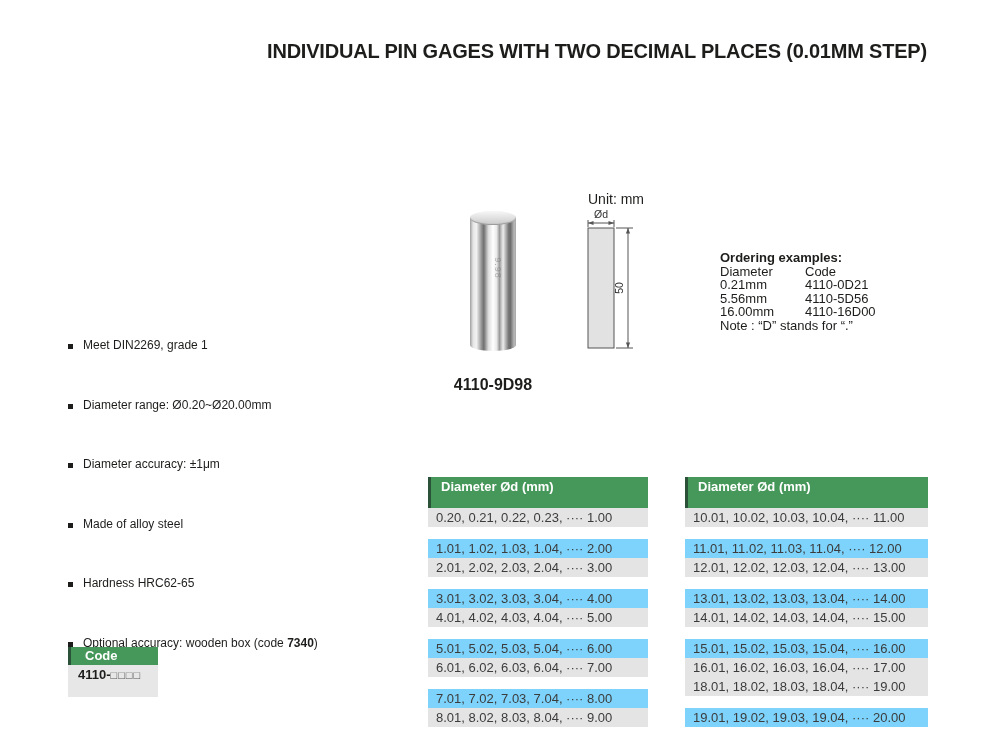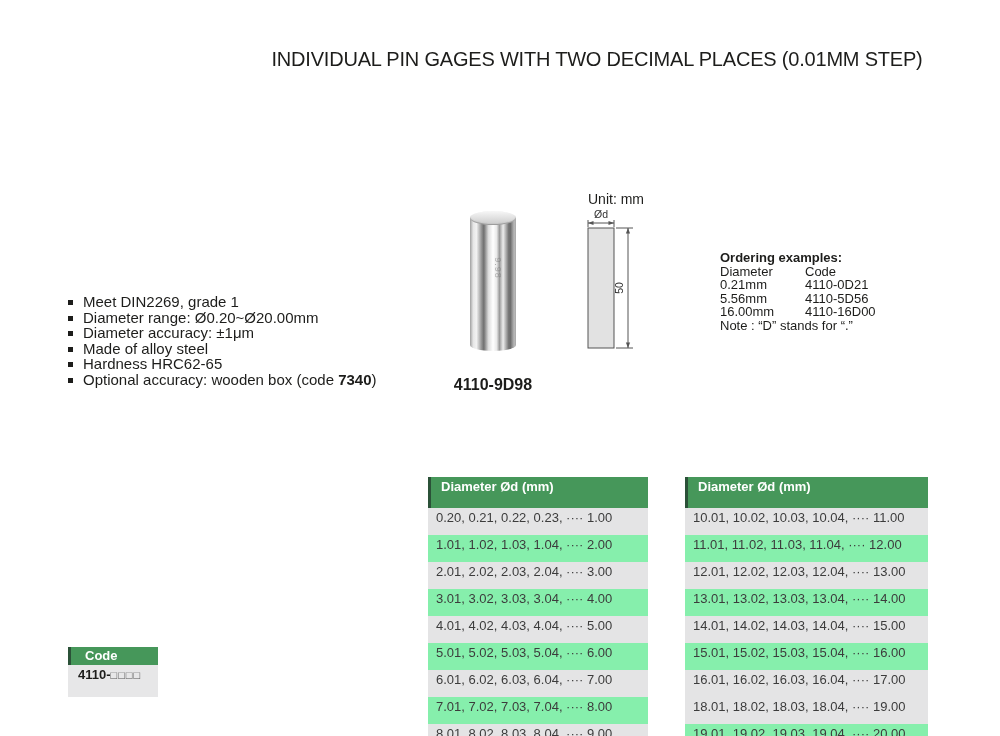"INDIVIDUAL PIN GAGES WITH TWO" .page-title { font-weight: normal -> bold; top: 48px -> 40px }
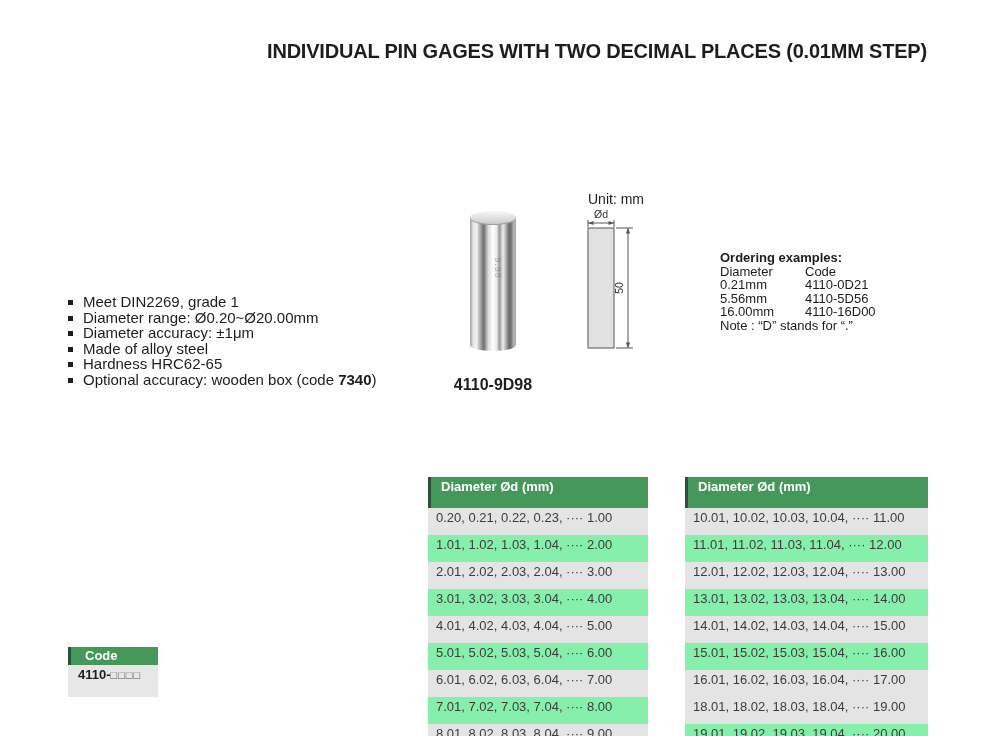"Meet DIN2269, grade 1" .features li { font-size: 15px -> 12px; margin-top: none -> 44px }
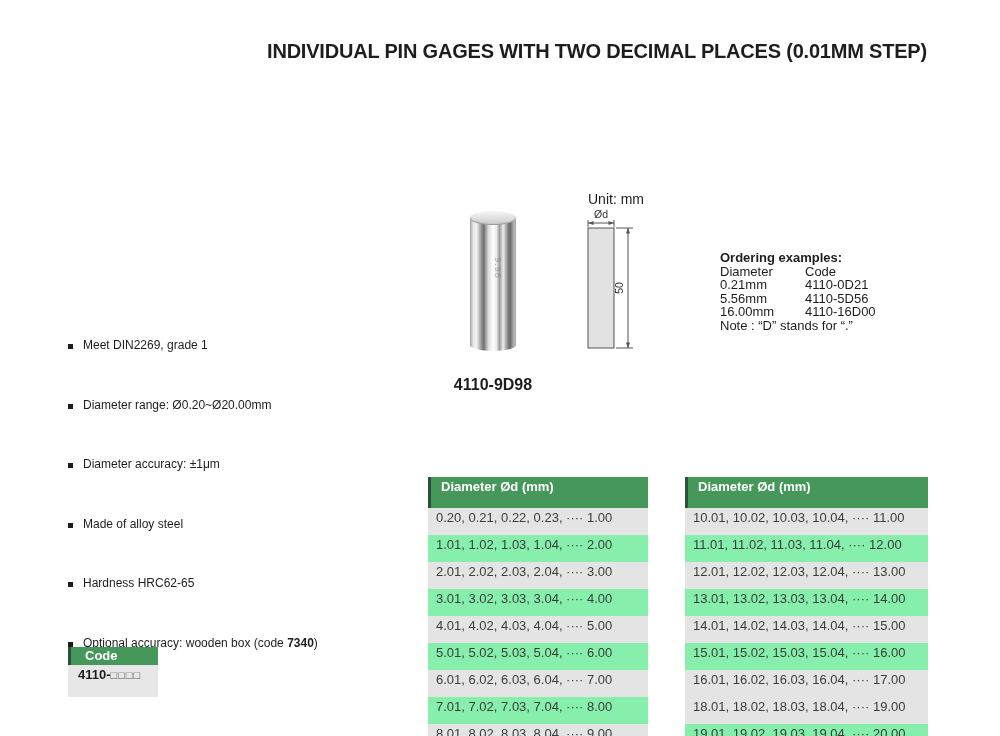"0.20, 0.21, 0.22, 0.23, ····" .trow { height: 27px -> 19px }
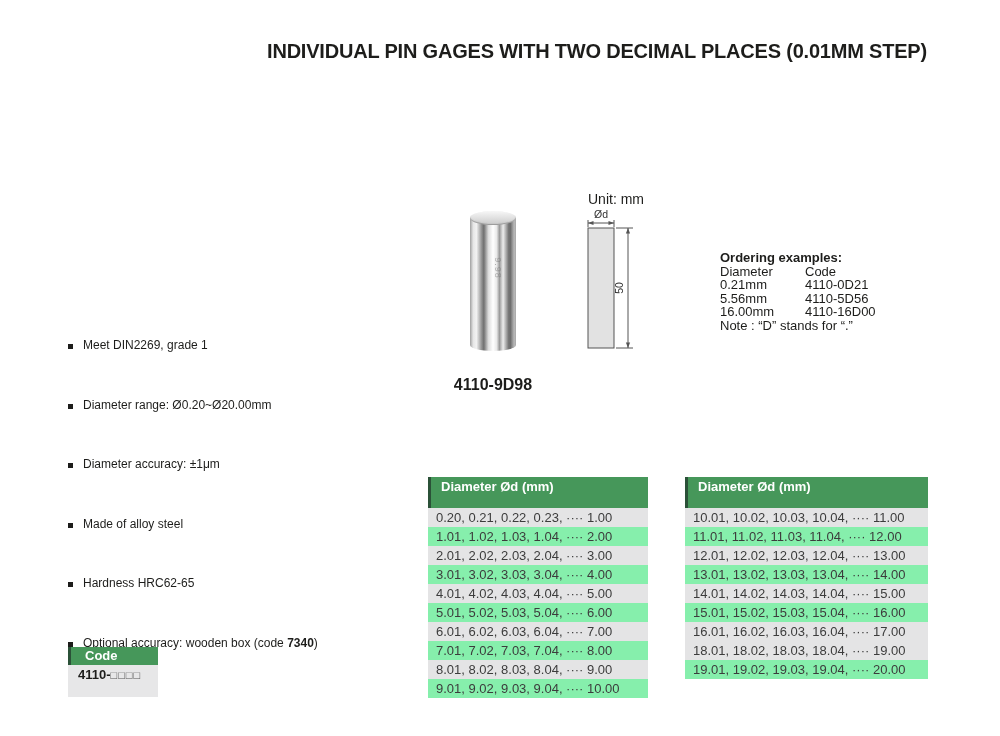"1.01, 1.02, 1.03, 1.04, ····" .trow.light { background: #86efac -> #7dd3fc; margin-top: none -> 12px }
